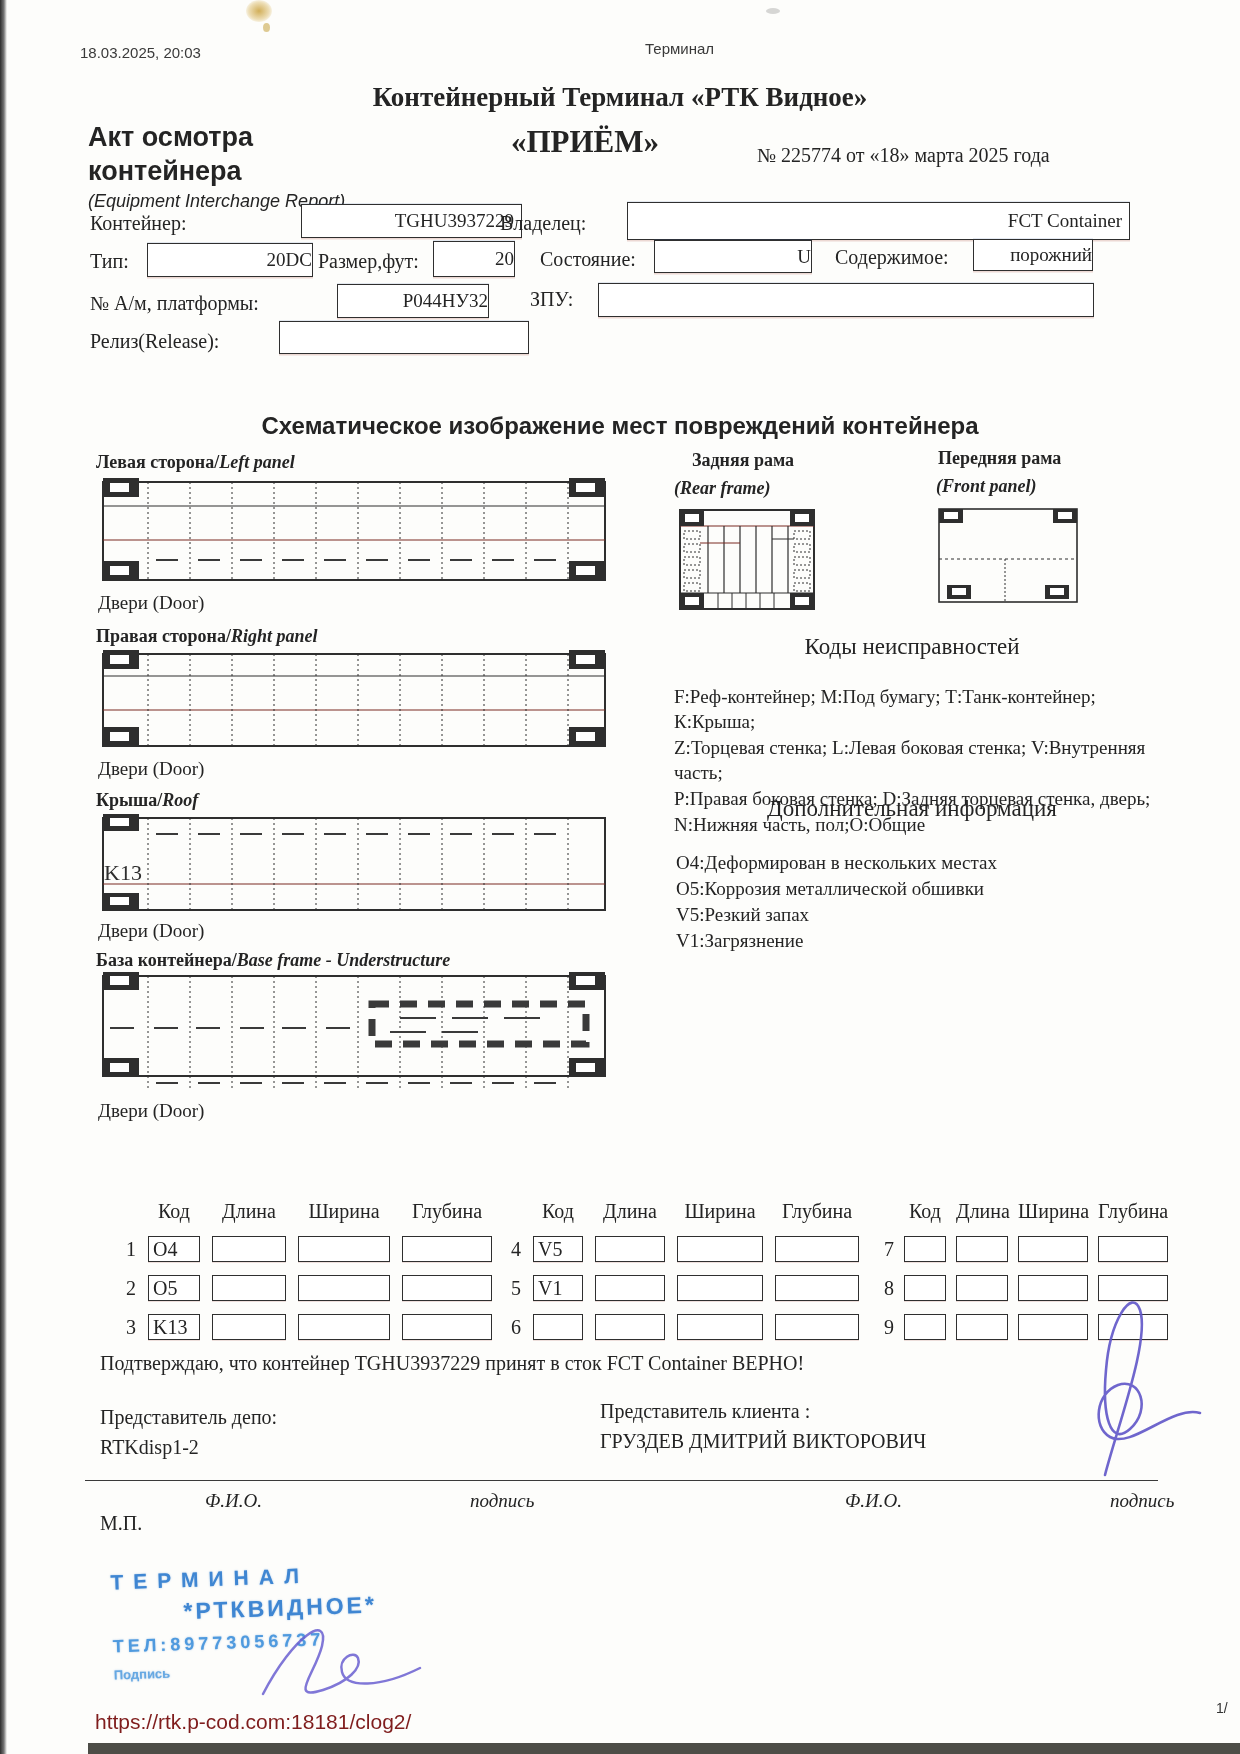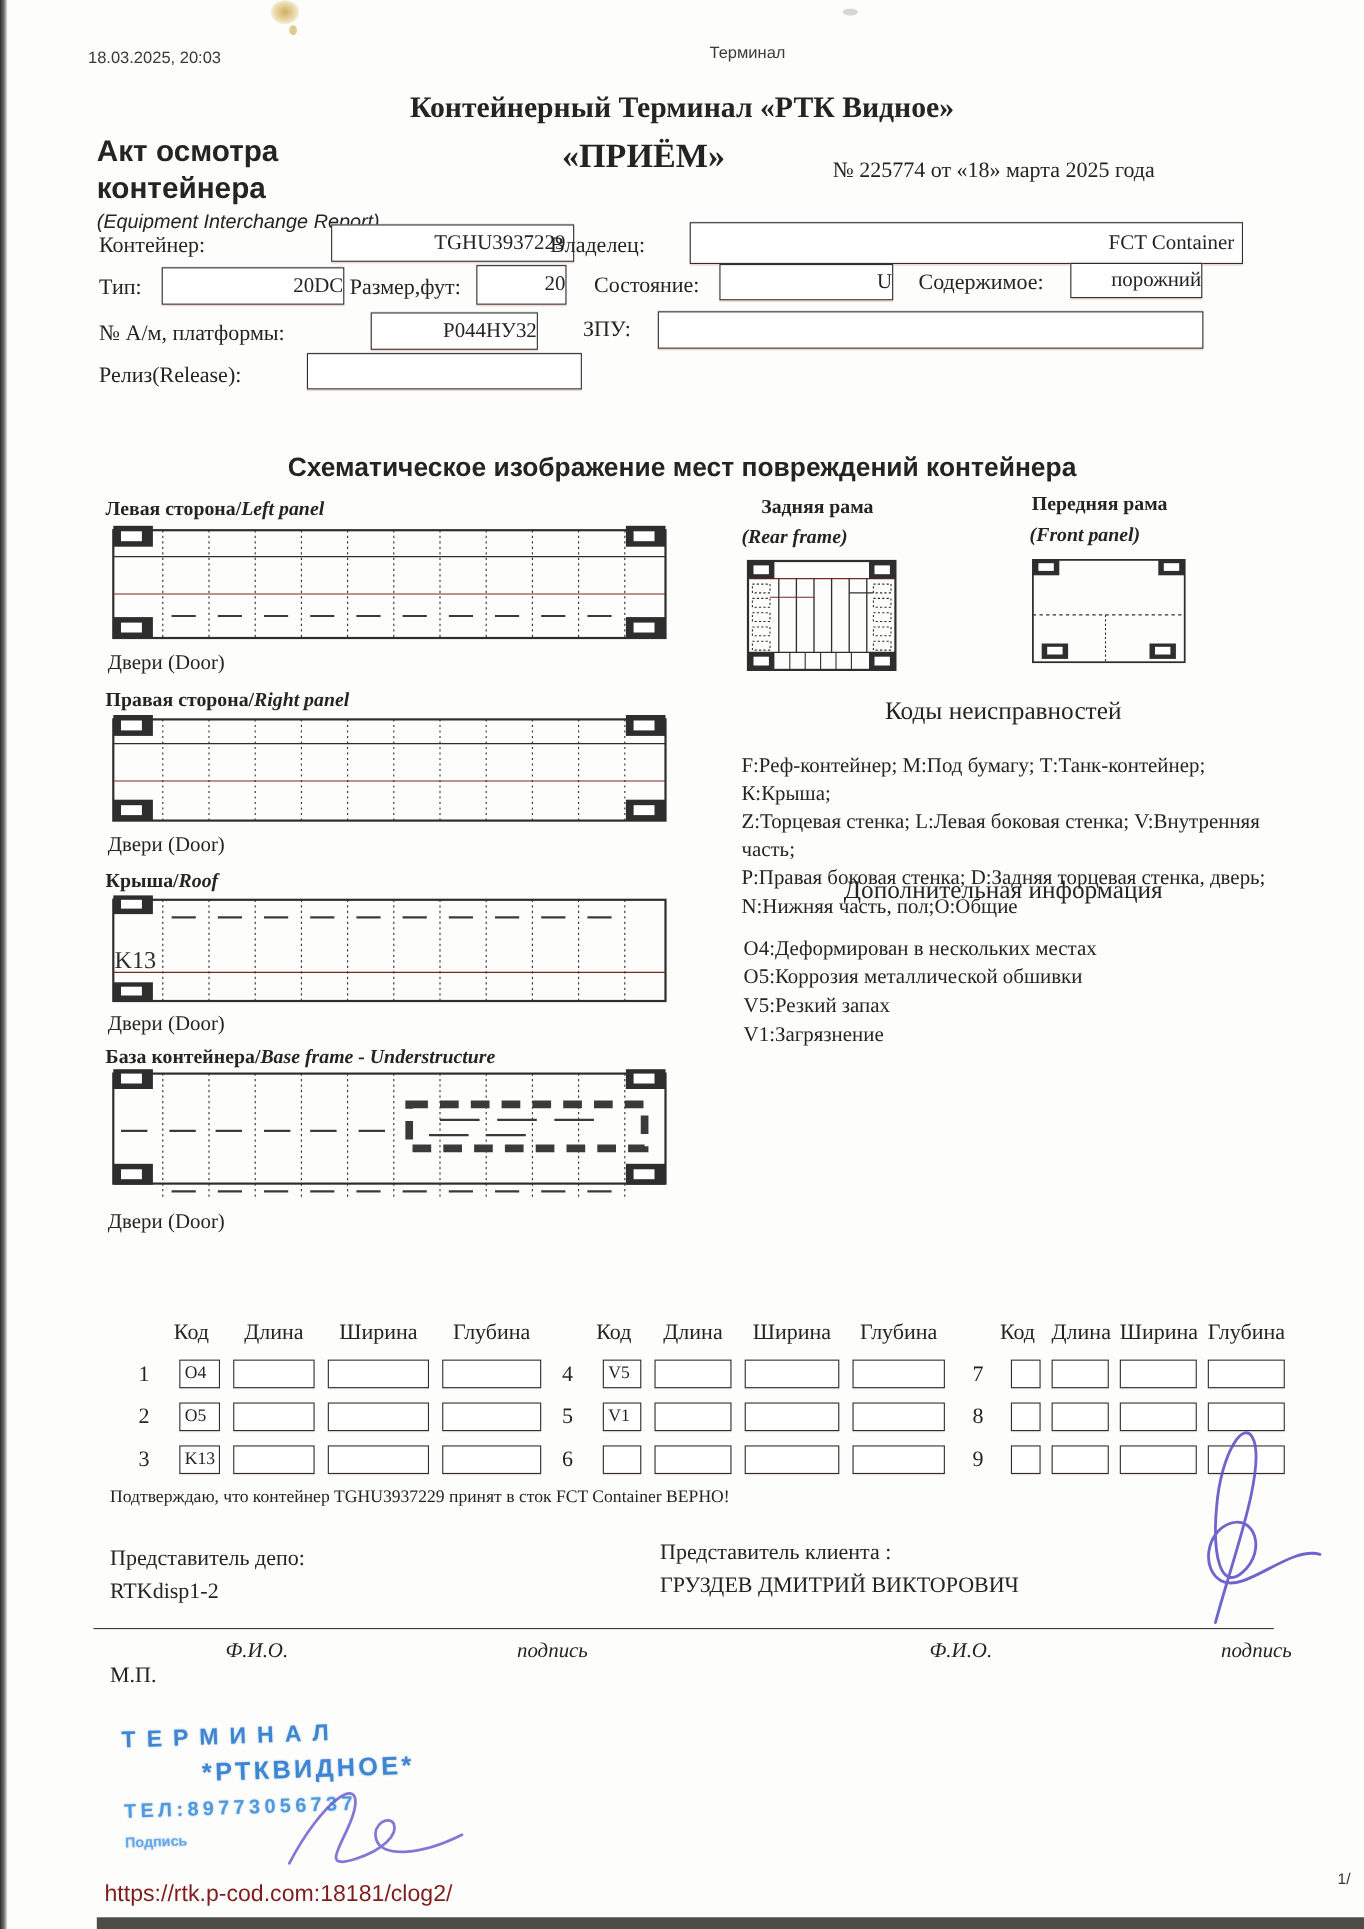"O4" .dcode { font-size: 16px -> 20px; margin-left: 15px -> none }
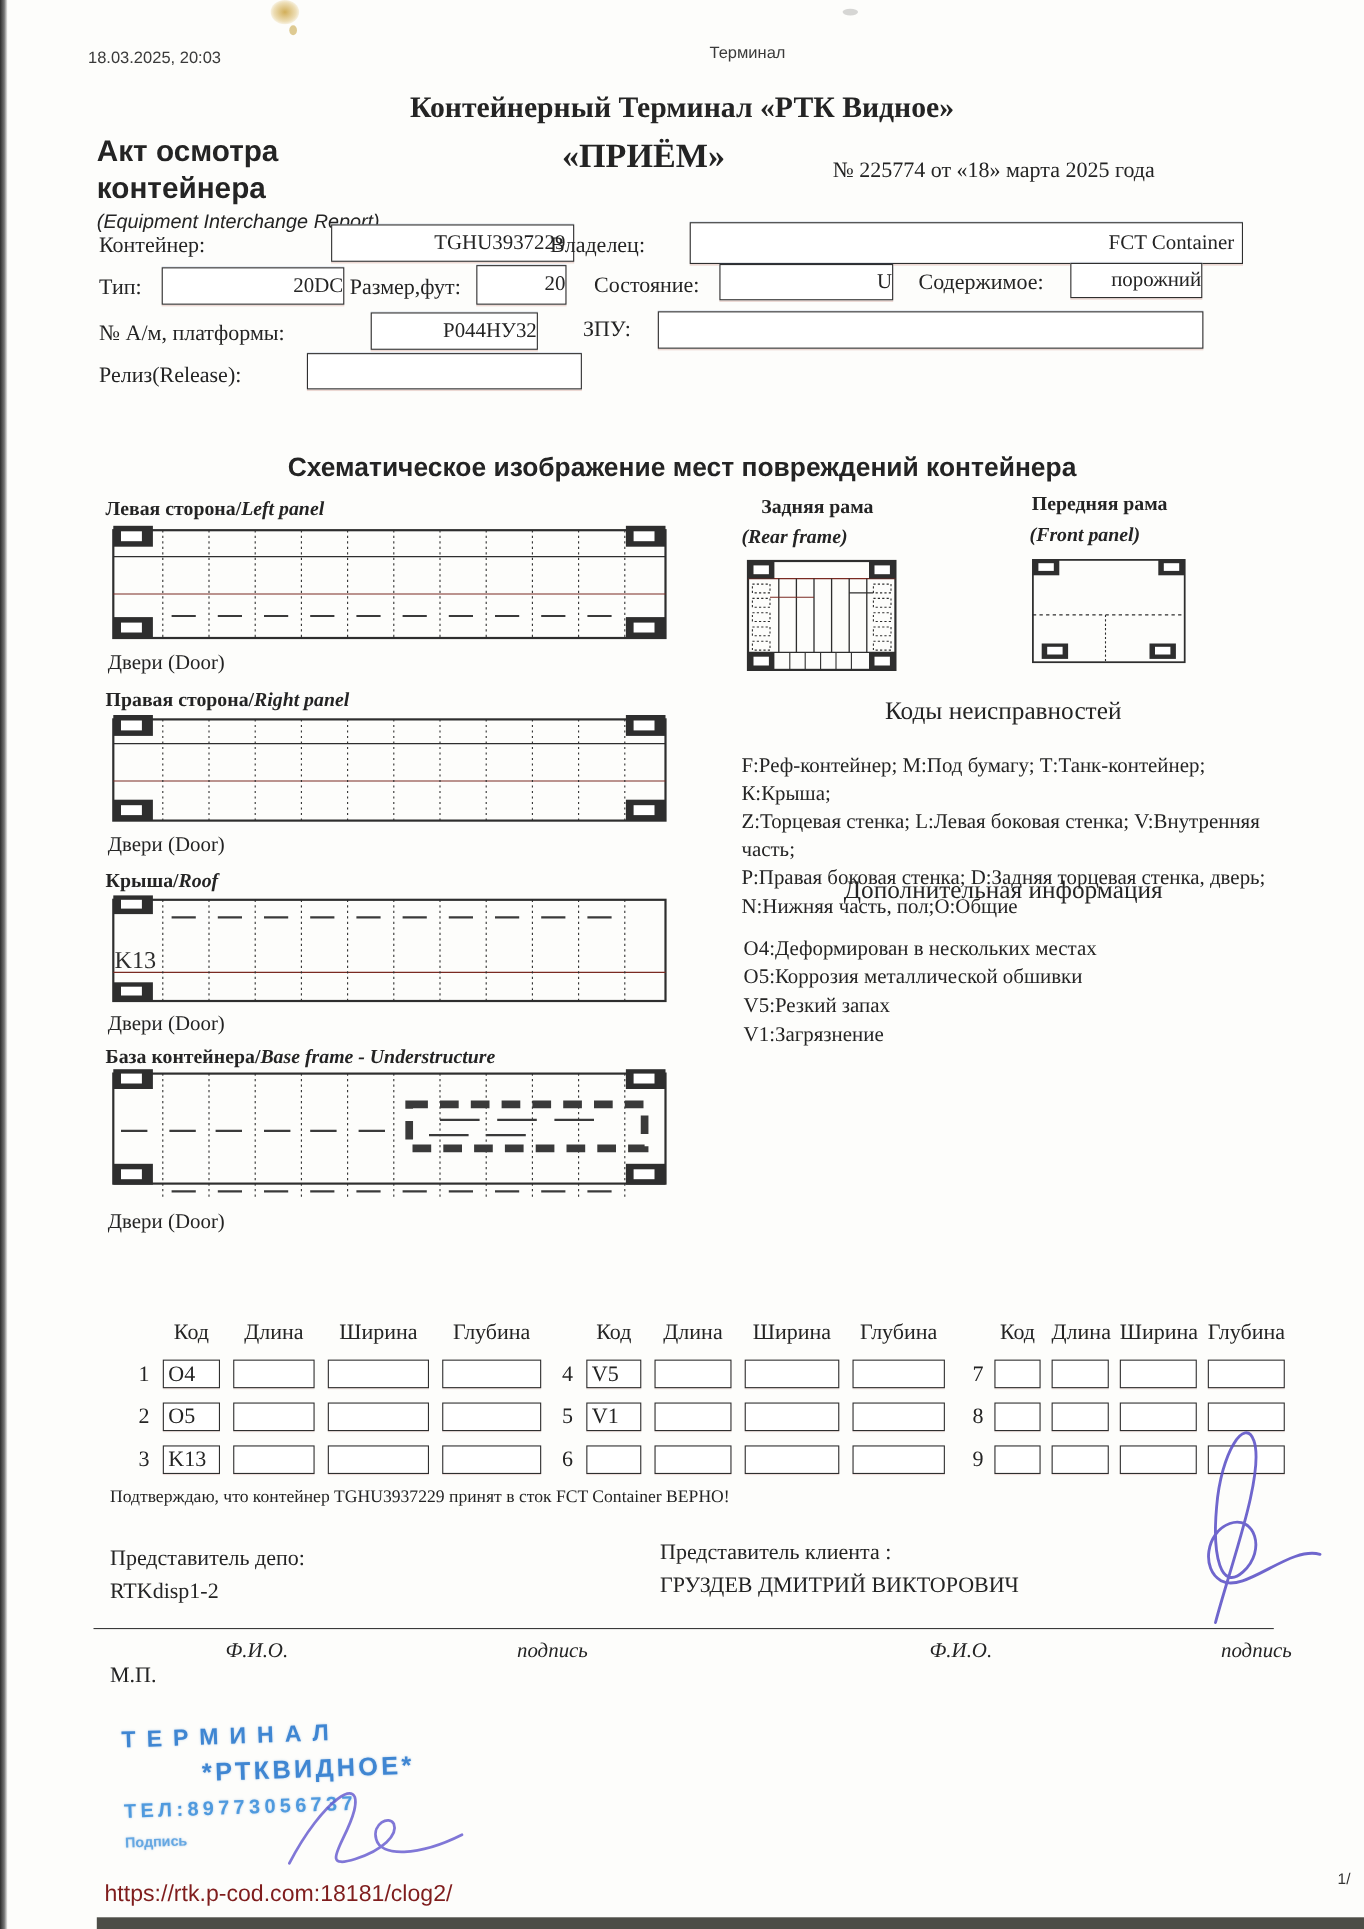"Подтверждаю, что контейнер TGHU3937229" div.abs { font-size: 16px -> 20px }
